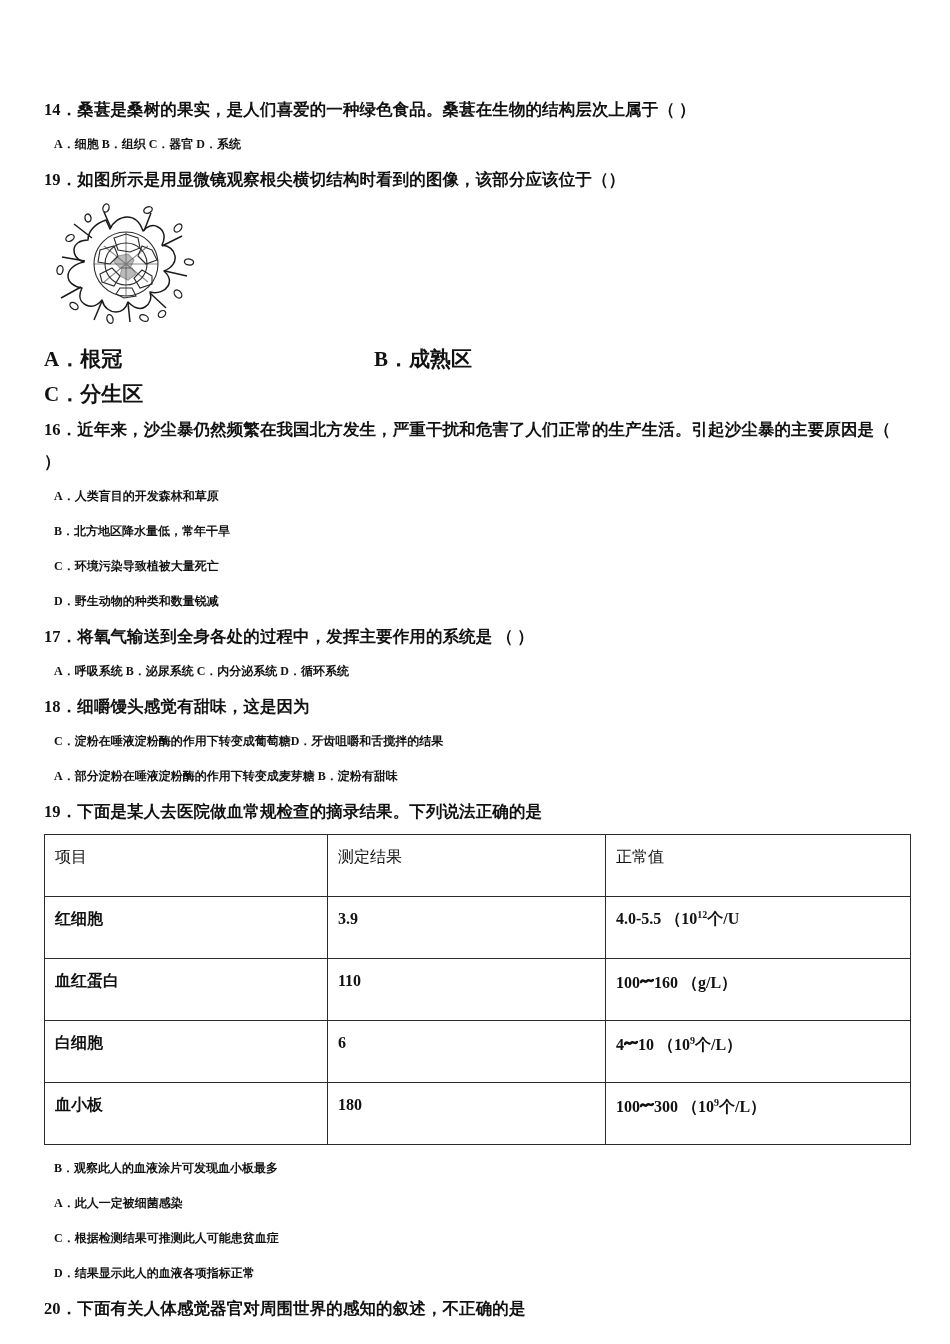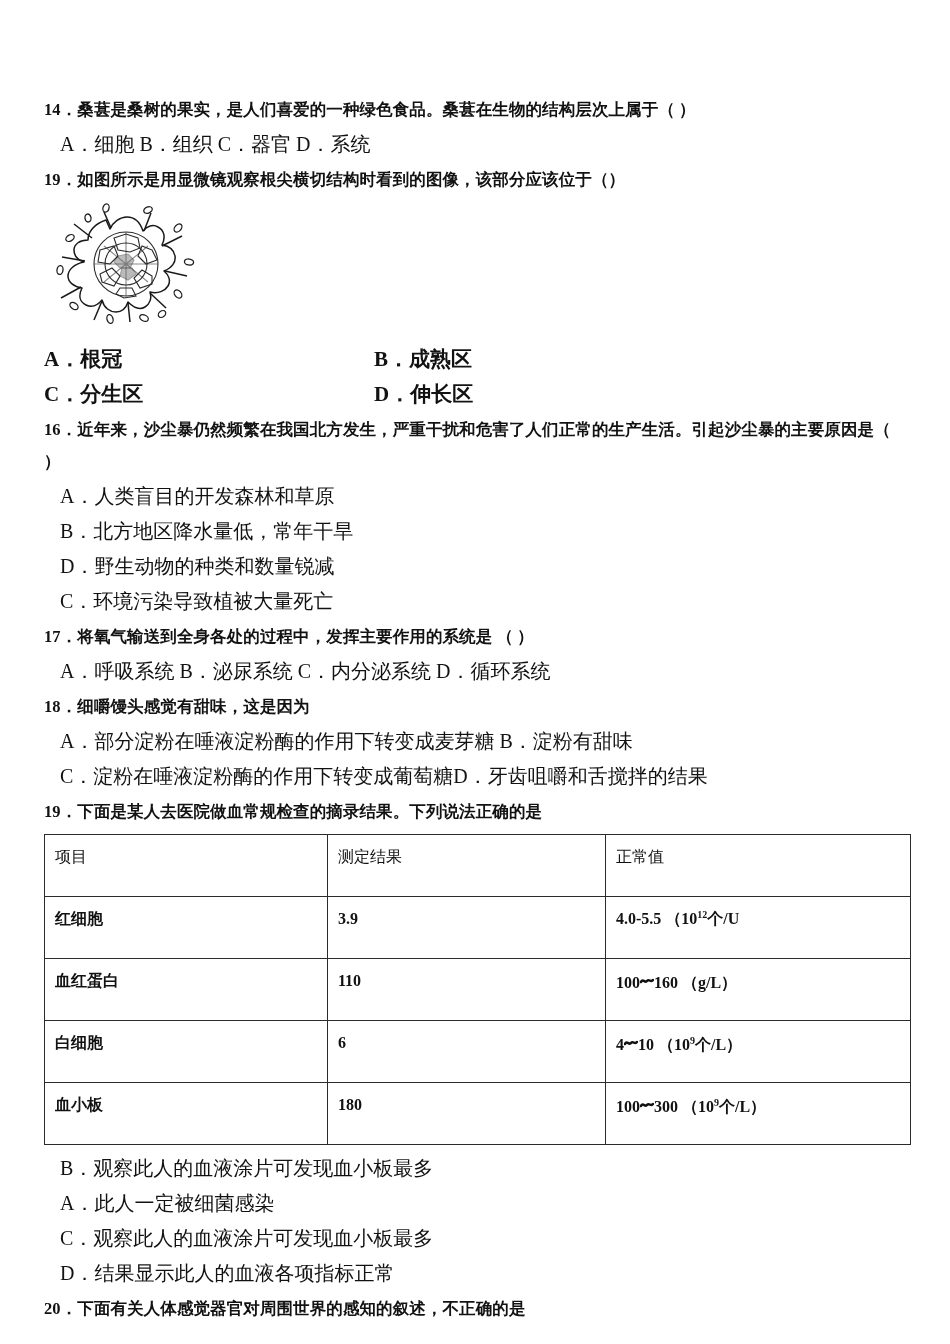"A．细胞 B．组织 C．器官 D．系统" .opt-line { font-size: 20px -> 12px; font-weight: 400 -> 700; margin: 0 0 16px 16px -> 0 0 16px 10px }
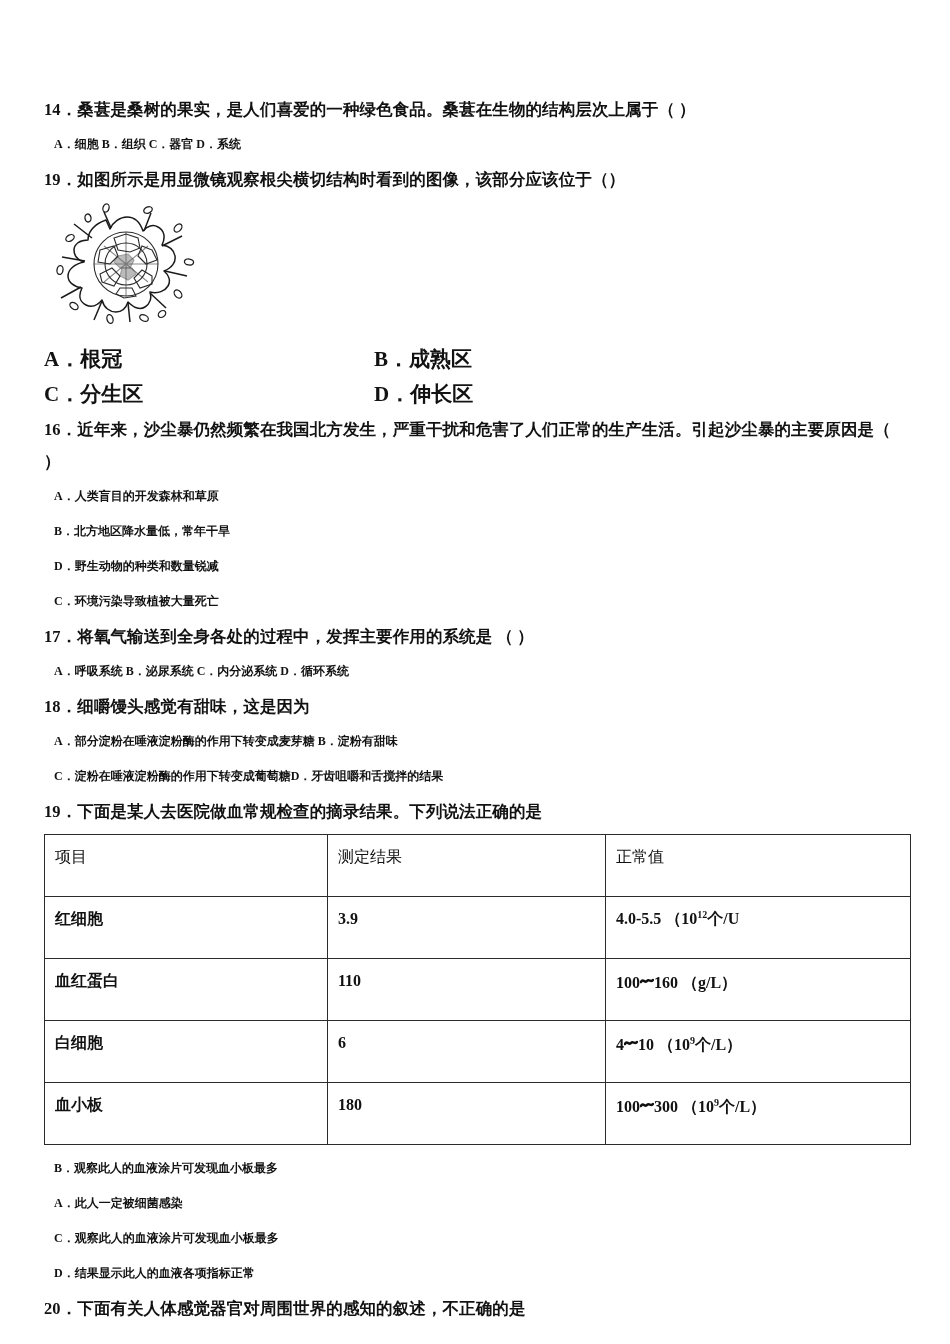"D．伸长区" span.col-b { html: <span>D．伸长区</span> -> none }
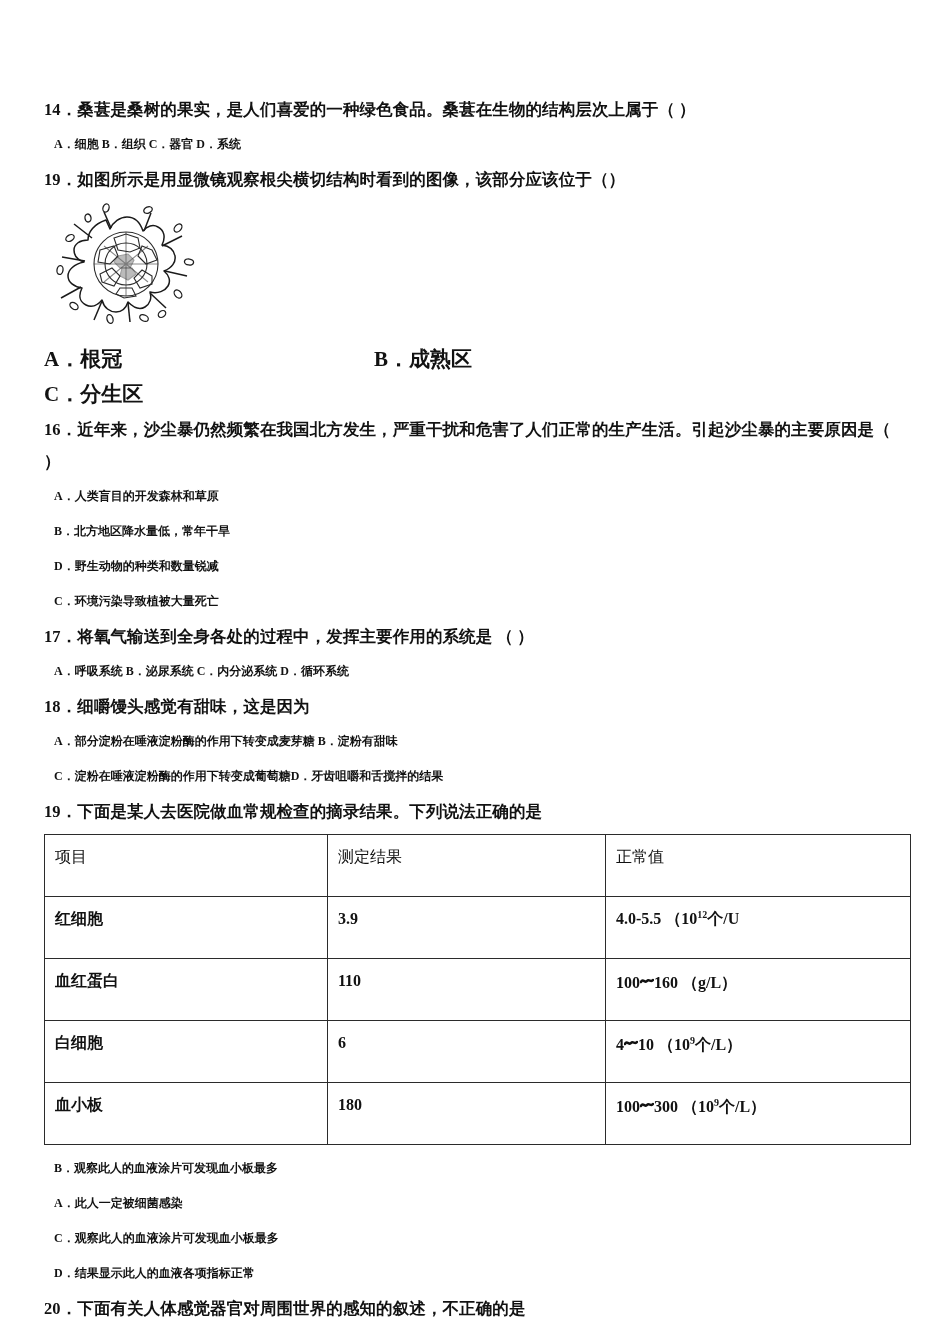"D．野生动物的种类和数量锐减" p.opt-line { order: before "C．环境污染导致植被大量死亡" -> after "C．环境污染导致植被大量死亡" }
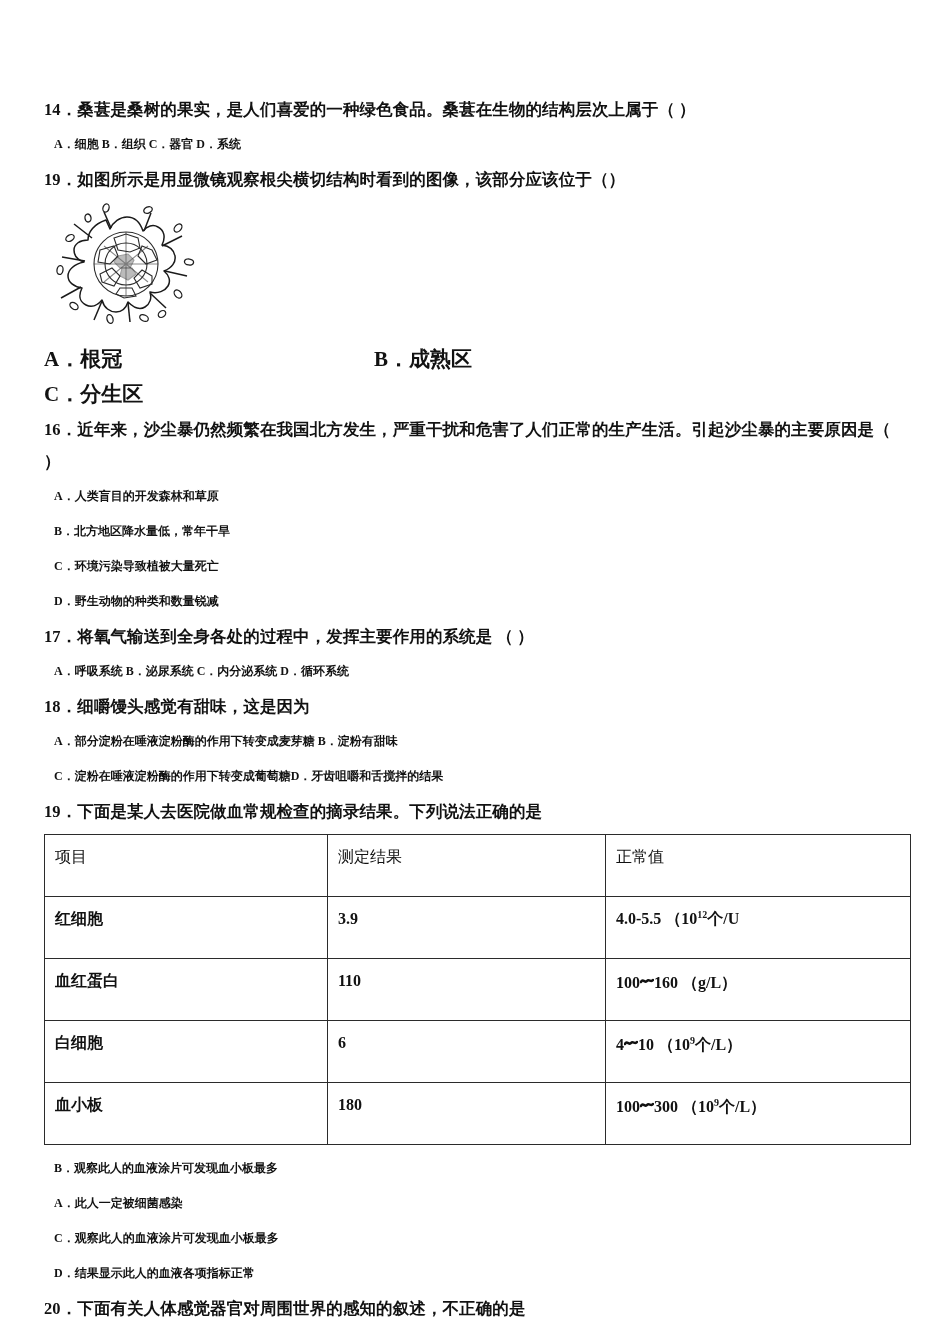"A．部分淀粉在唾液淀粉酶的作用下转变成麦芽糖 B．淀粉有甜味" p.opt-line { order: before "C．淀粉在唾液淀粉酶的作用下转变成葡萄糖D．牙齿咀嚼和舌搅拌的结果" -> after "C．淀粉在唾液淀粉酶的作用下转变成葡萄糖D．牙齿咀嚼和舌搅拌的结果" }
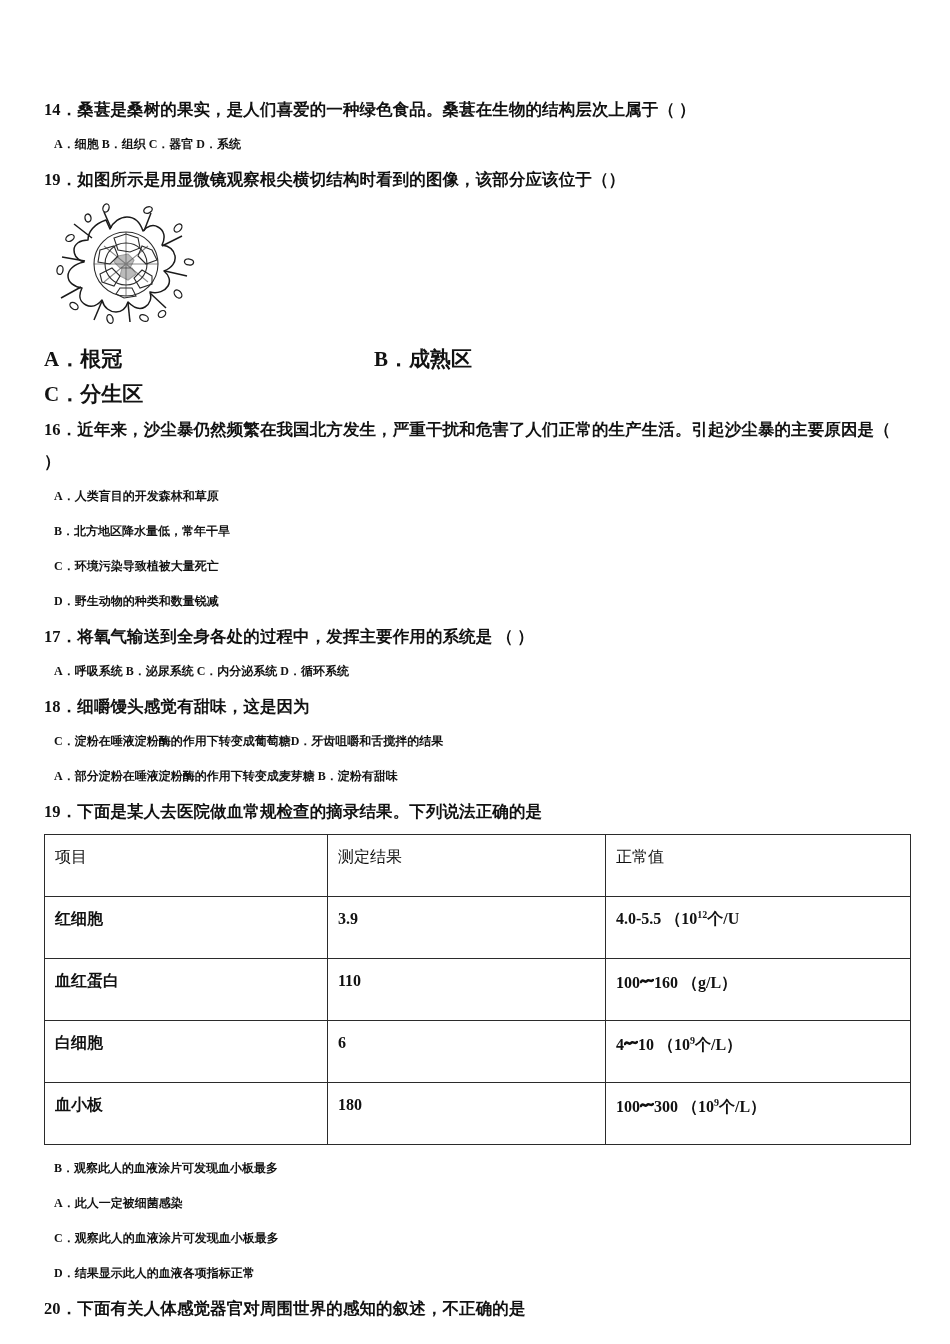"C．观察此人的血液涂片可发现血小板最多" p.opt-line { text: 观察此人的血液涂片可发现血小板最多 -> 根据检测结果可推测此人可能患贫血症 }
